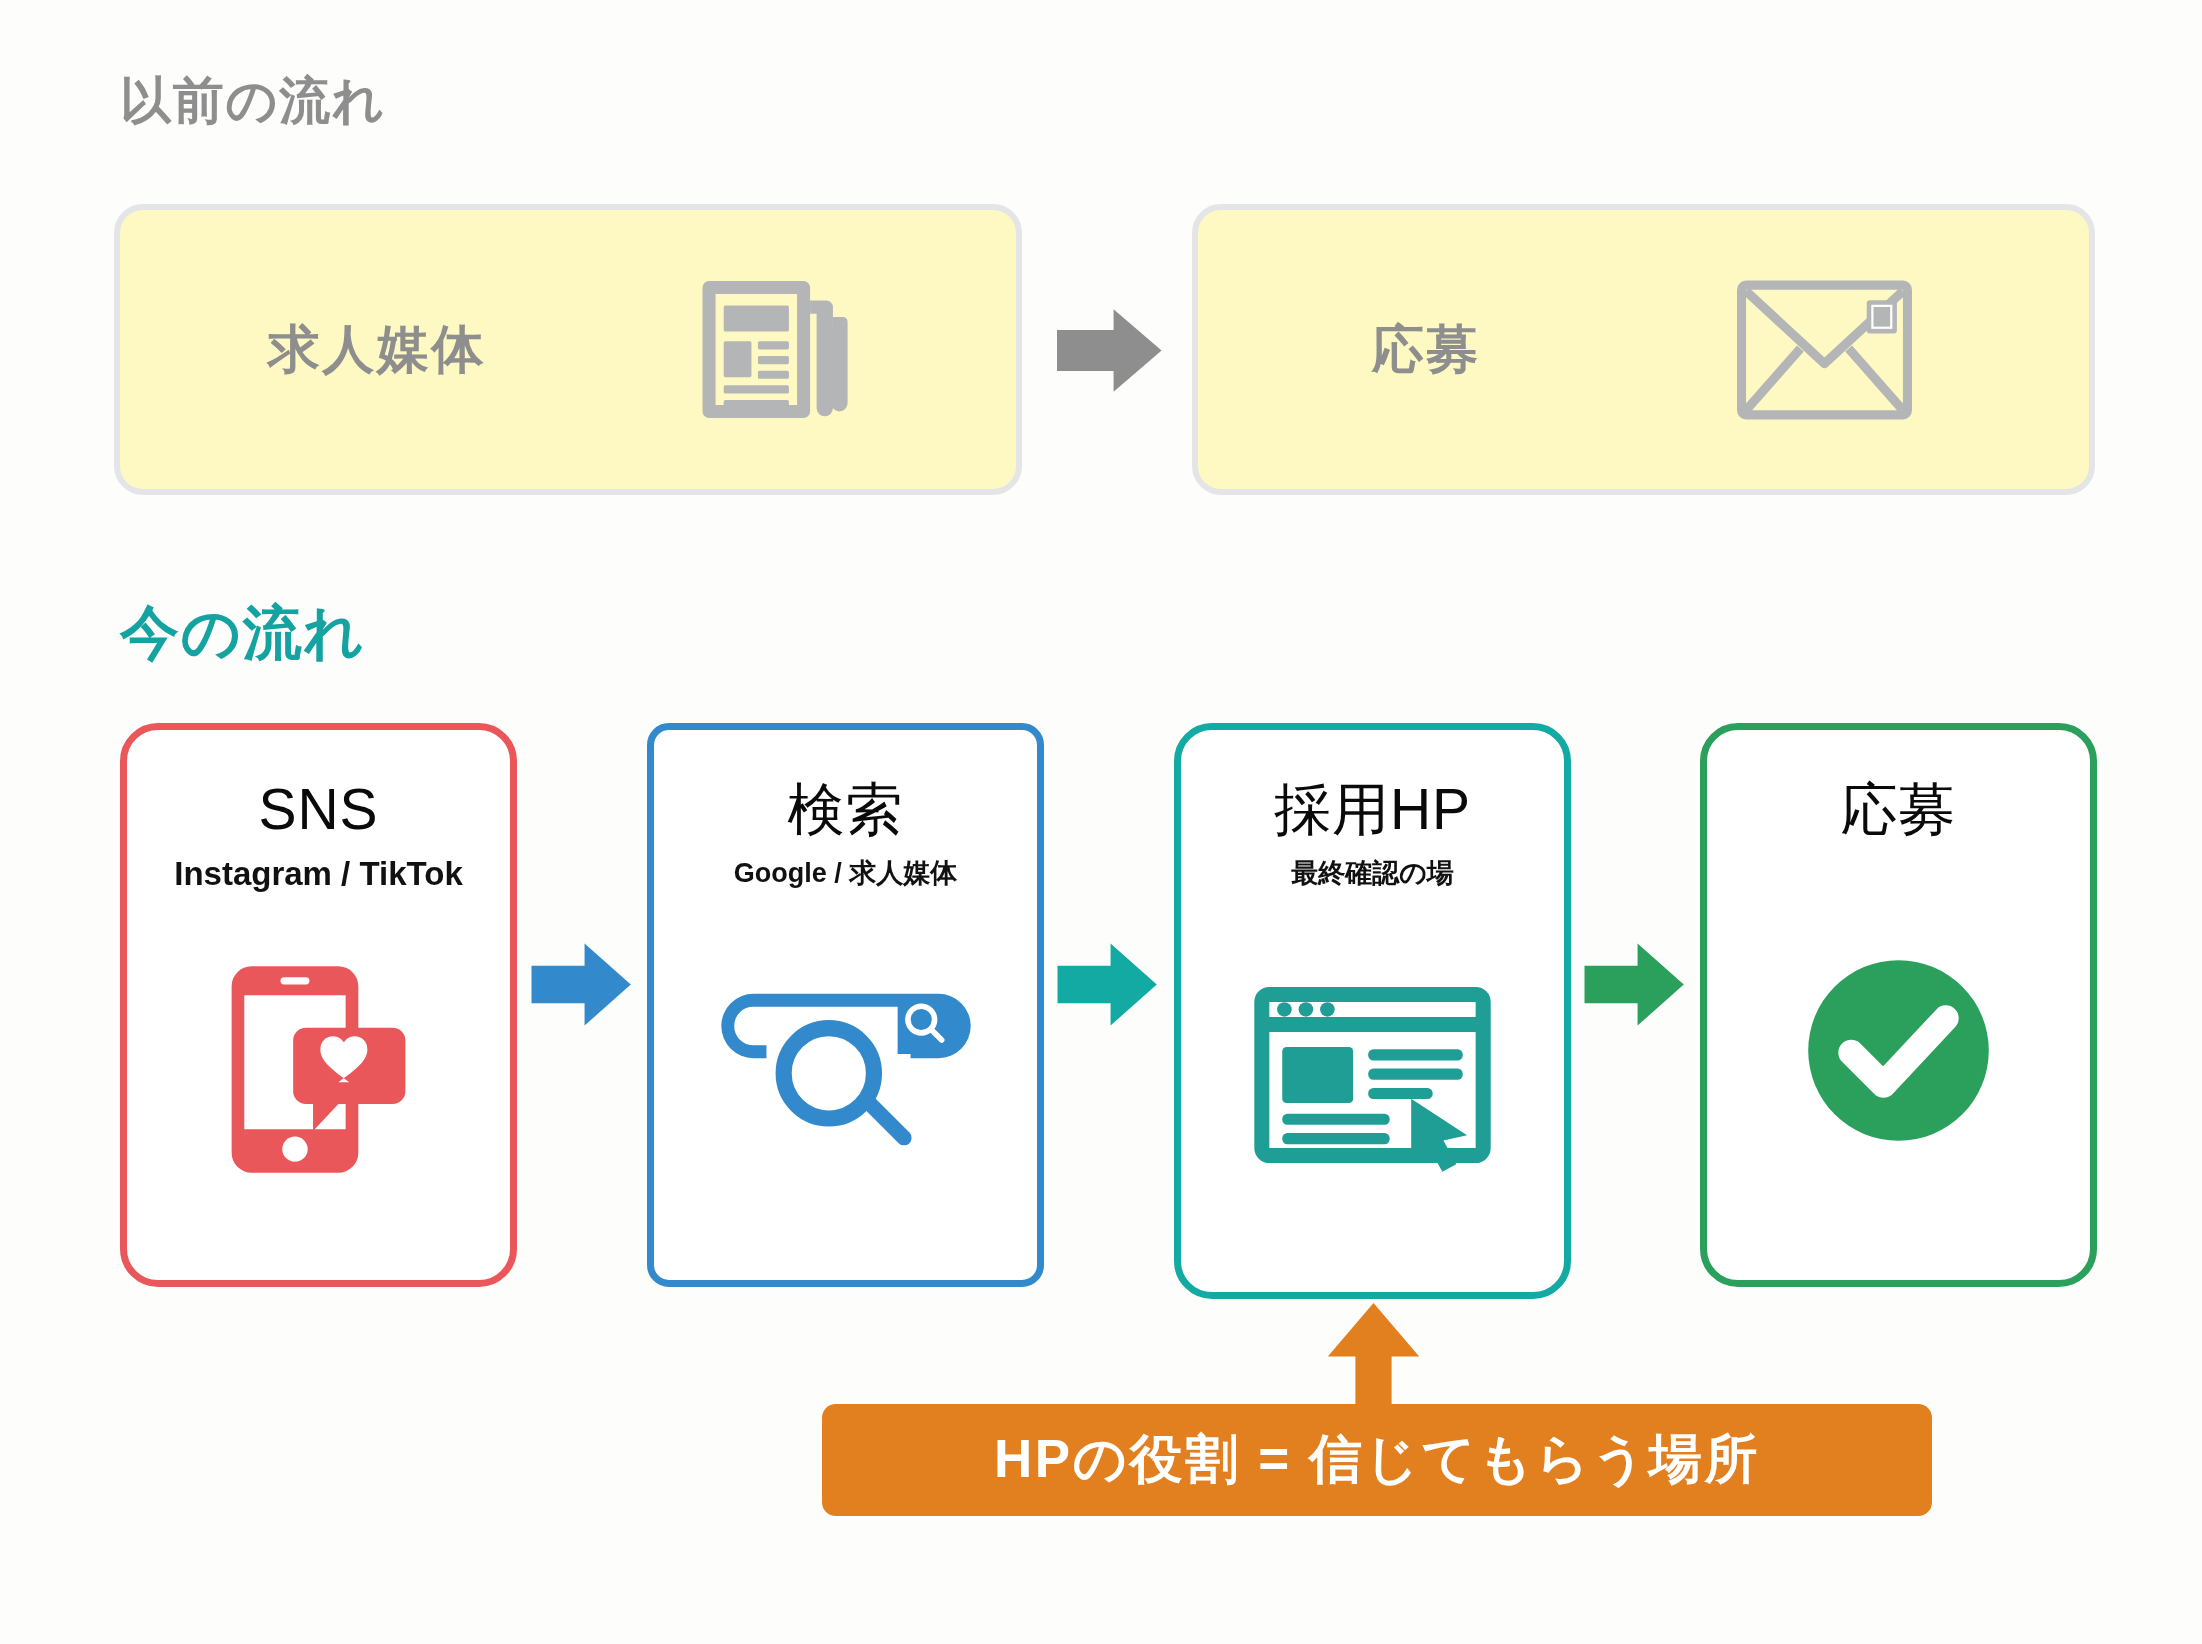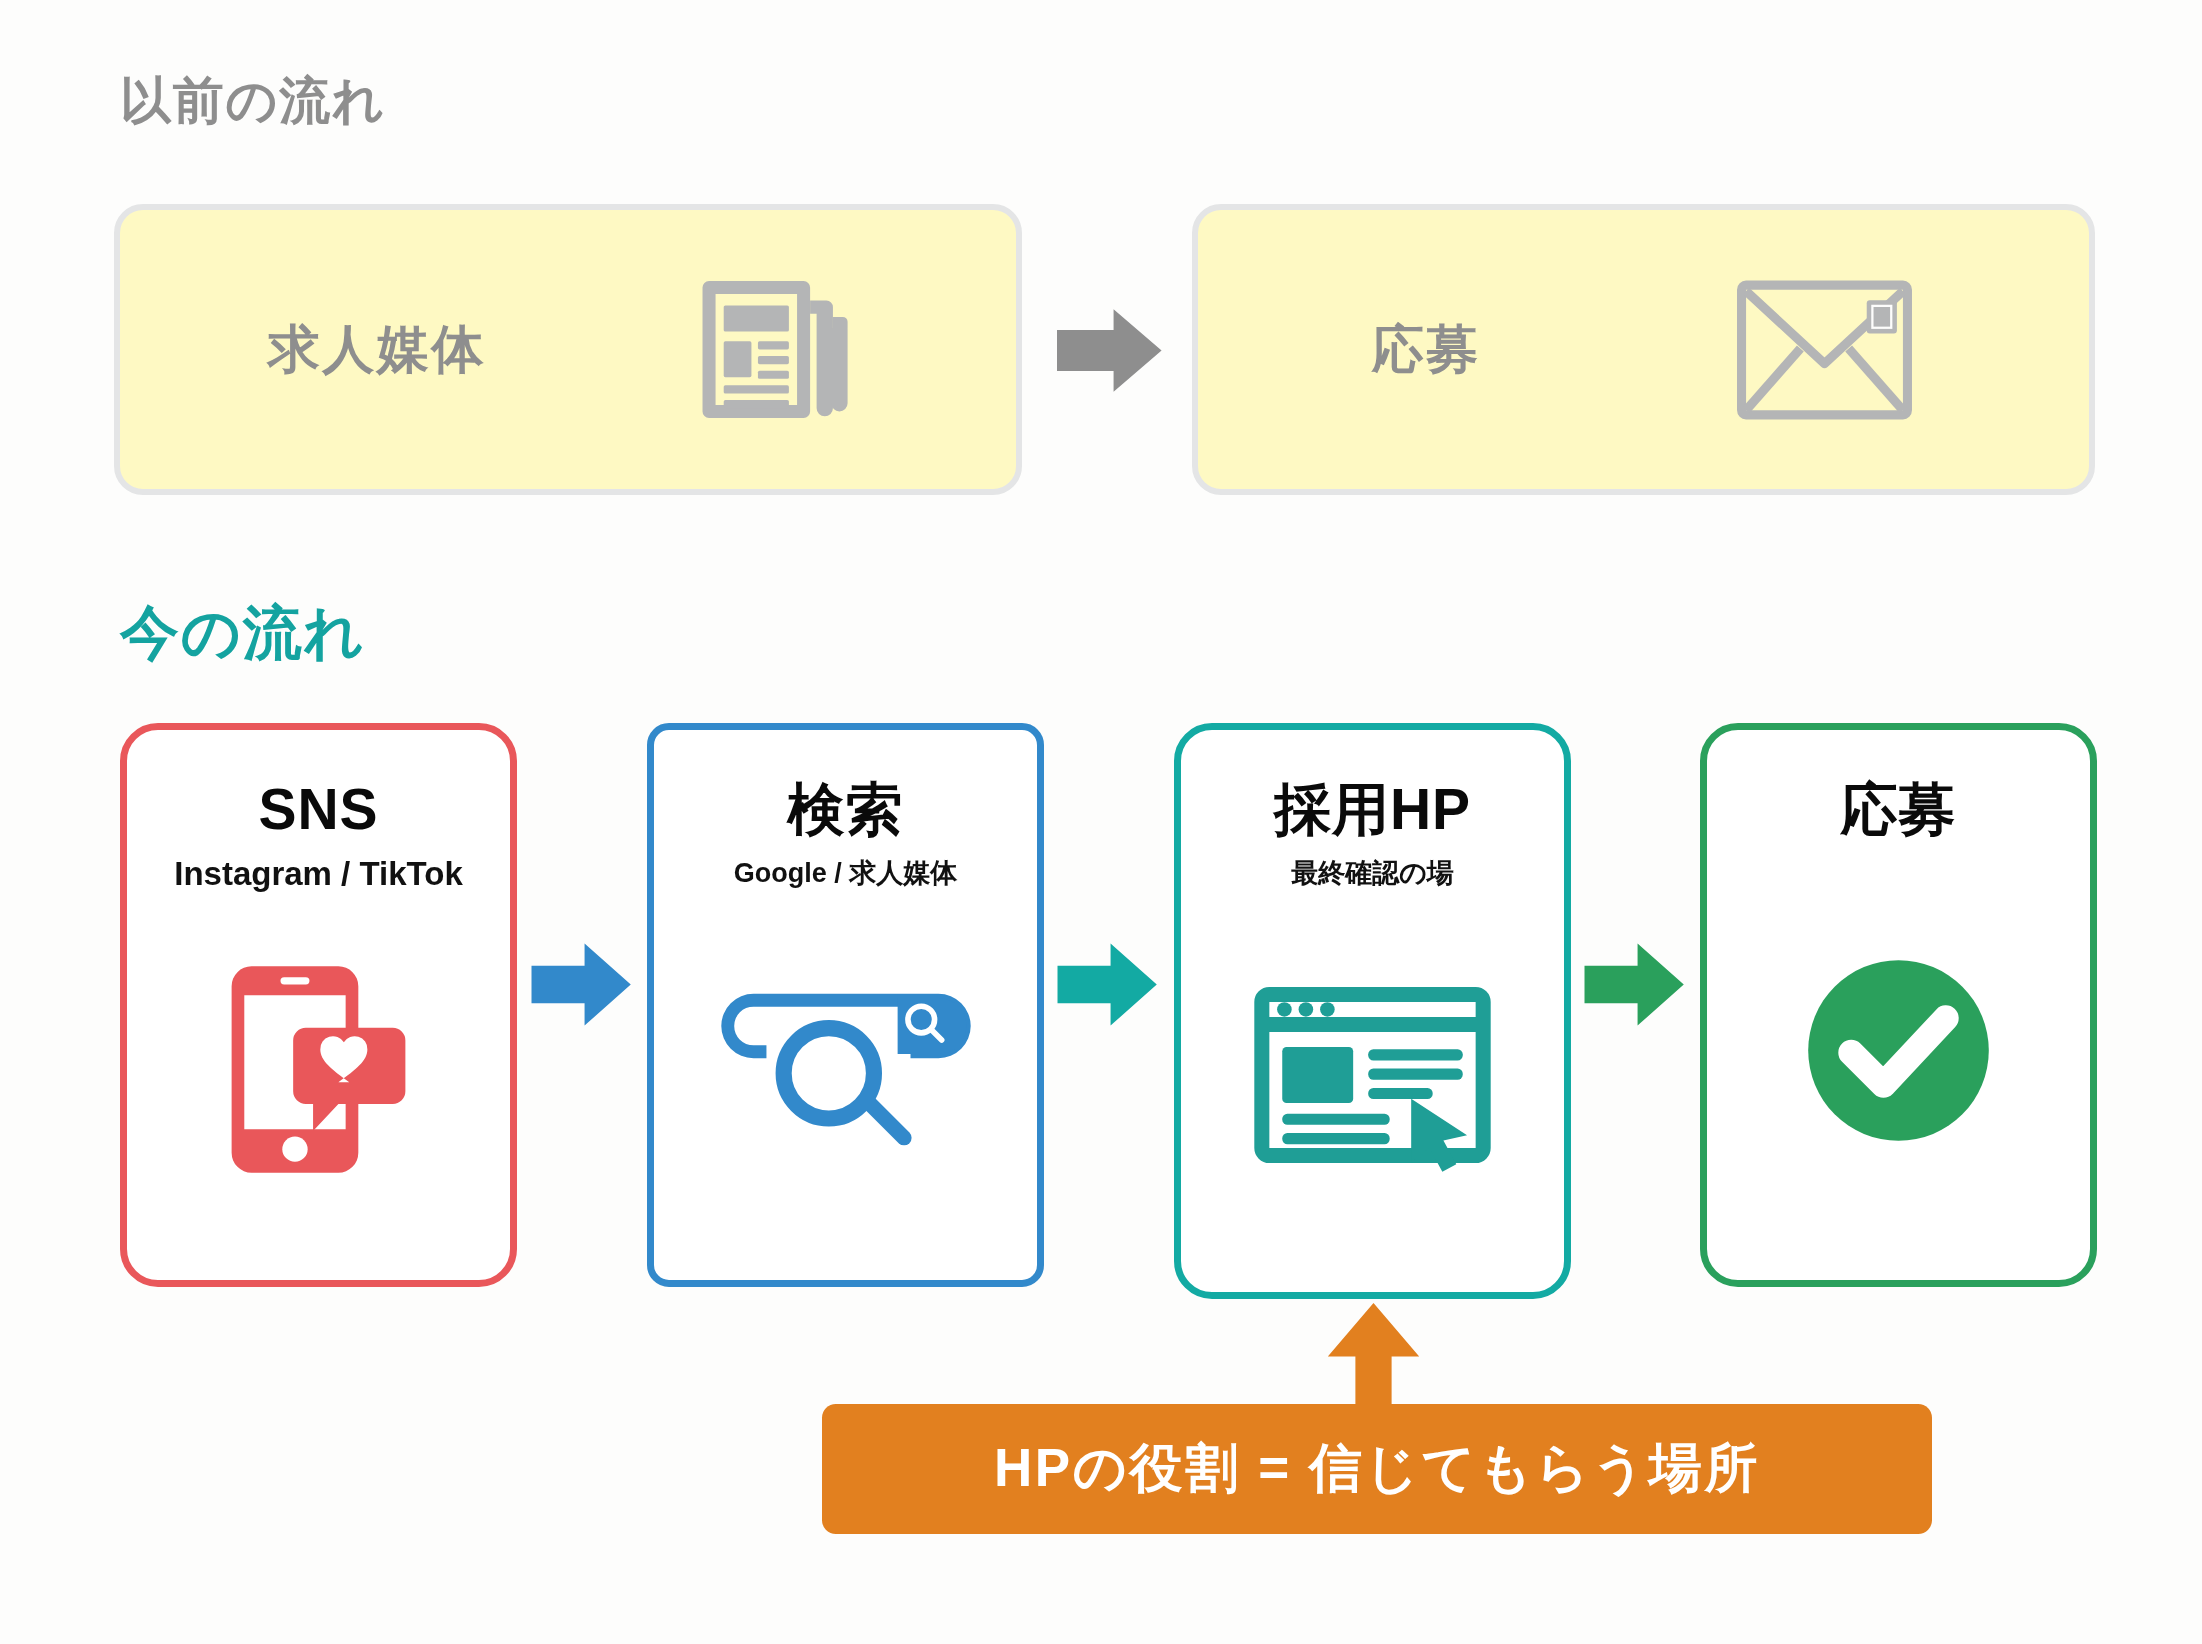"SNS" .card-title { font-weight: 700 -> 400 }
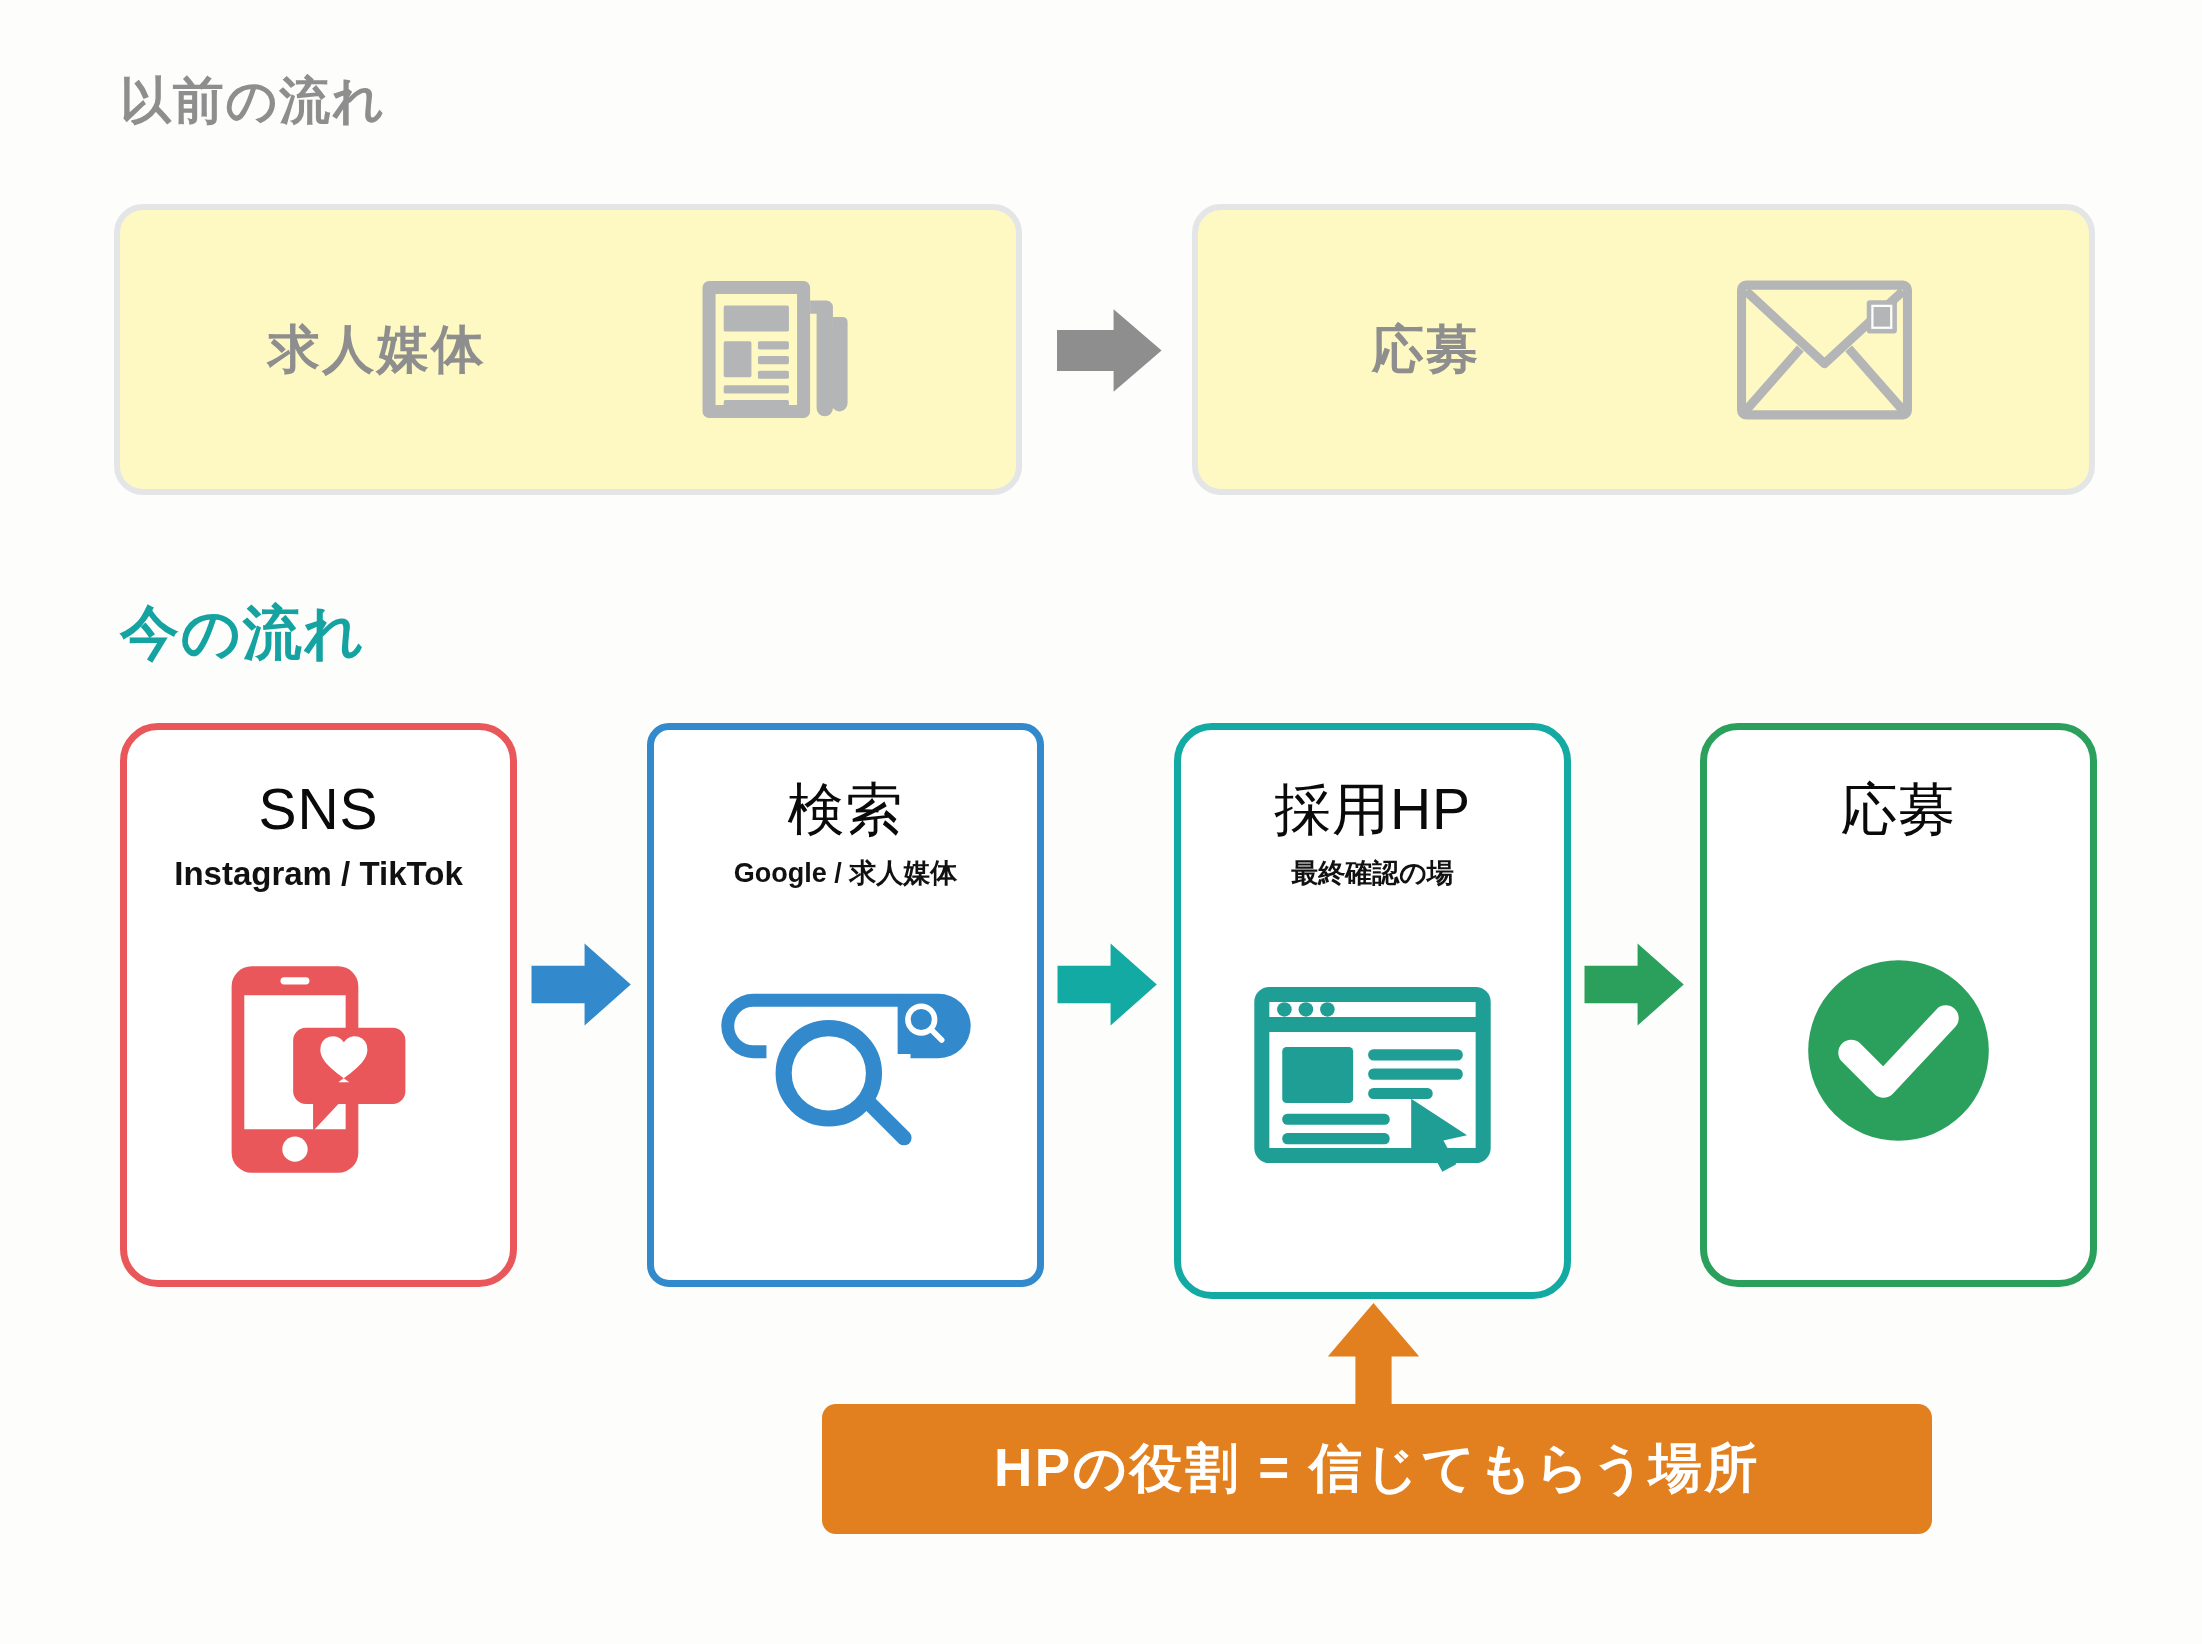"HPの役割 = 信じてもらう場所" #callout-banner { height: 130px -> 112px }
